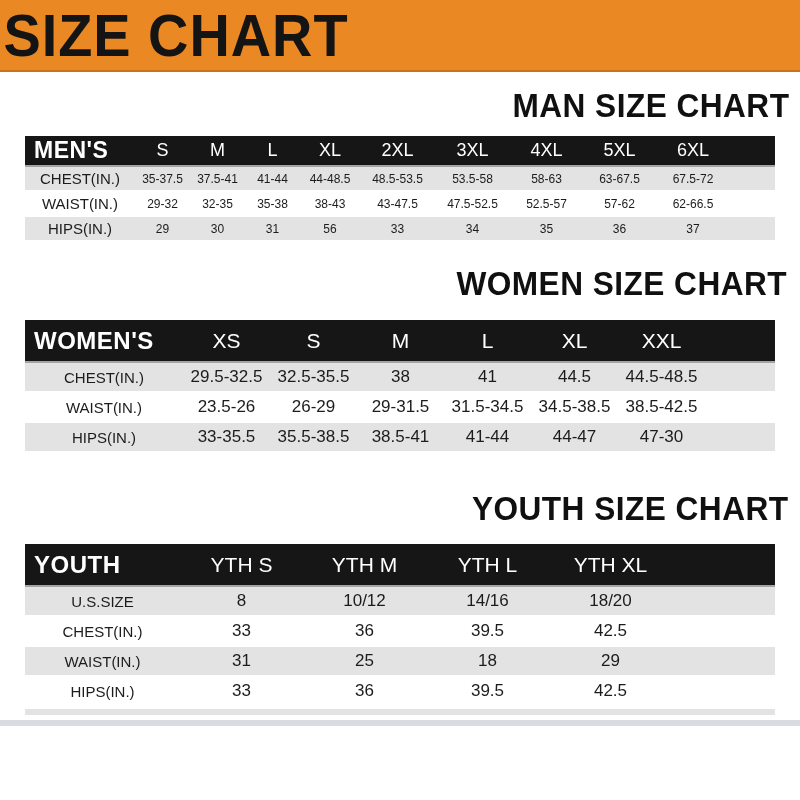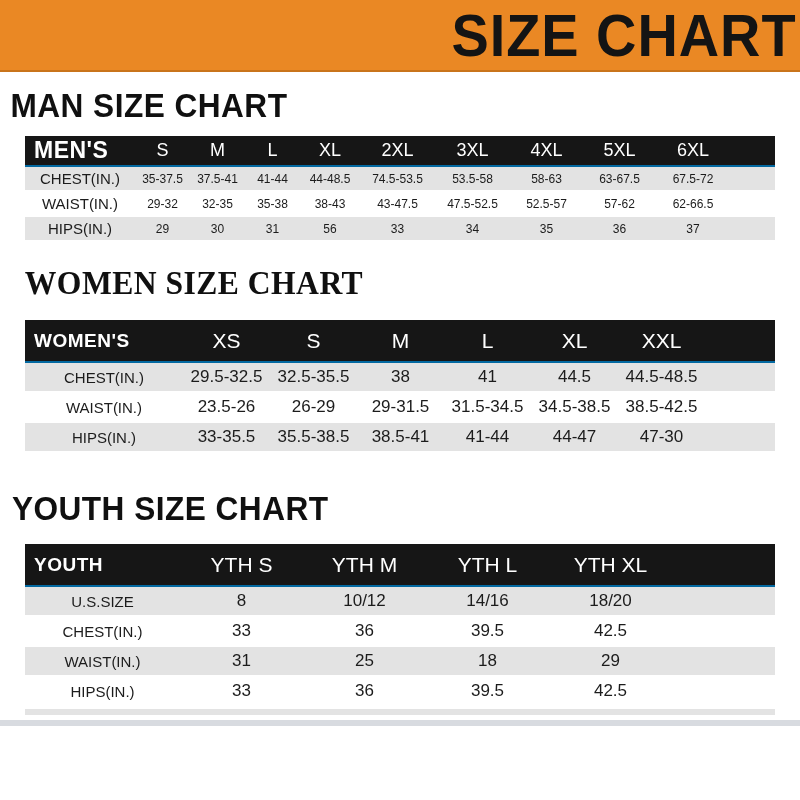"SIZE CHART" .banner { justify-content: flex-end -> flex-start }
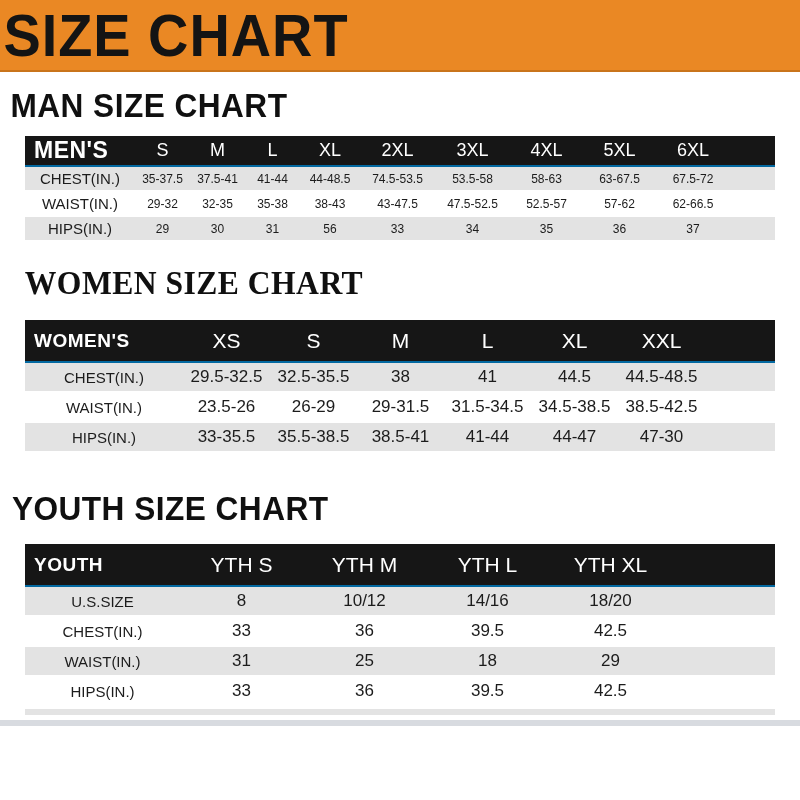"MAN SIZE CHART" .heading { text-align: left -> right }
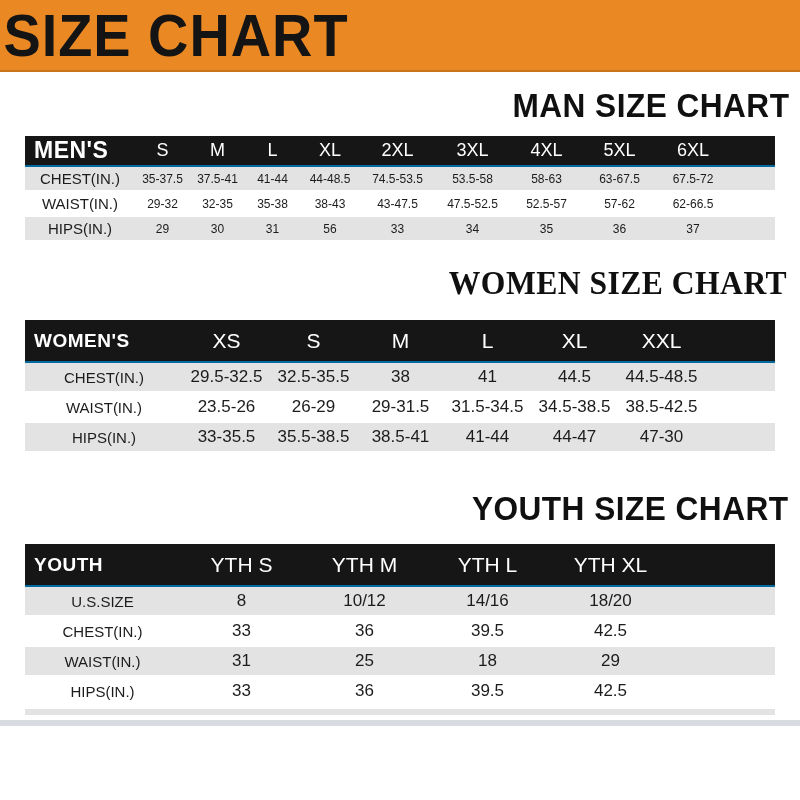"MEN'S" thead th { border-bottom: 2px solid #0369a1 -> 2px solid #a3a3a3 }
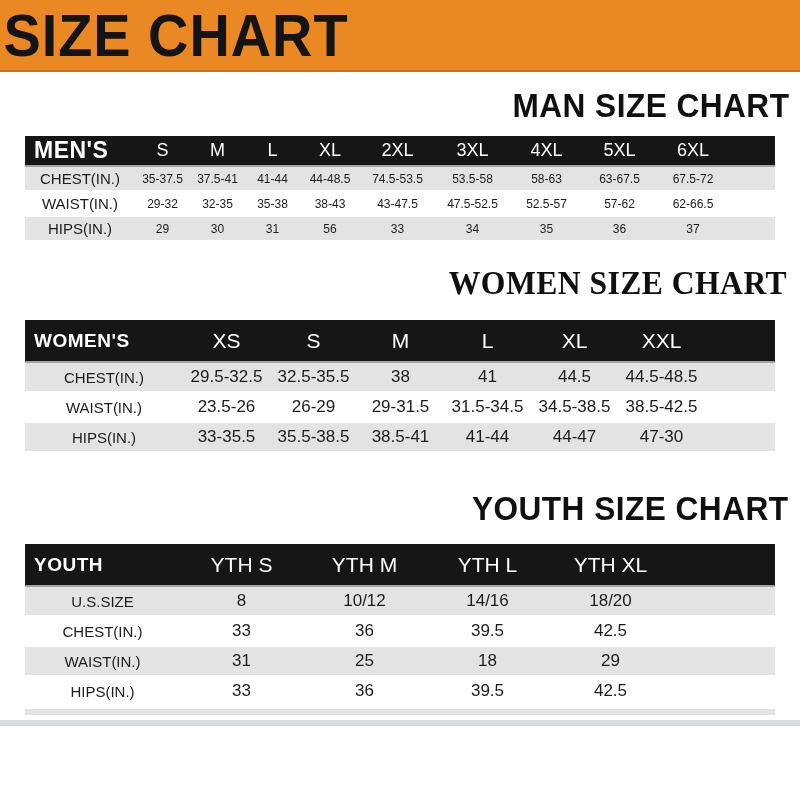"74.5-53.5" td { text: 74.5-53.5 -> 48.5-53.5 }
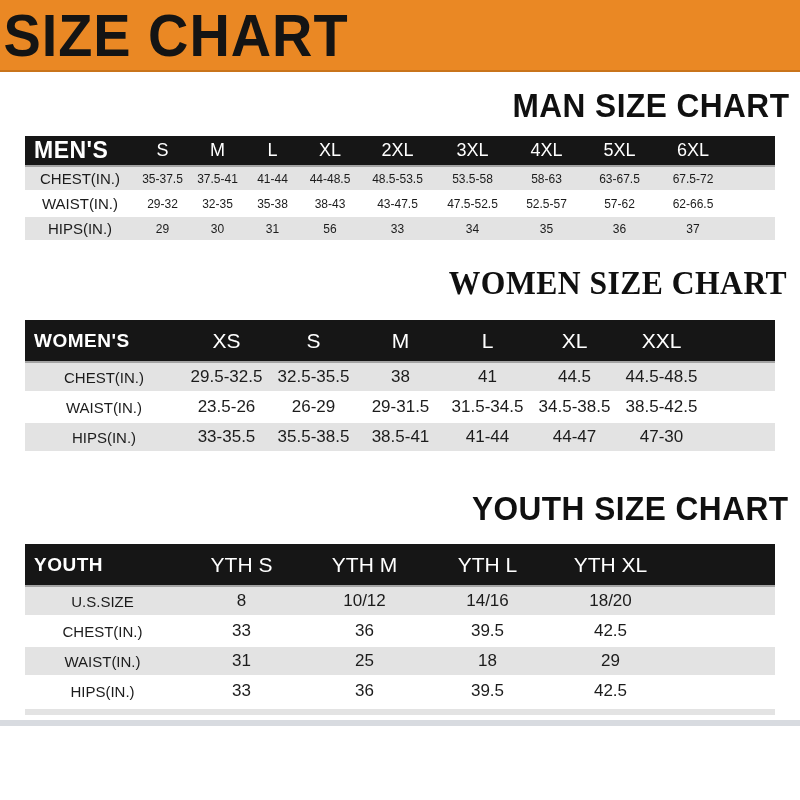"WOMEN SIZE CHART" .heading.women { font-family: Liberation Serif, serif -> none }
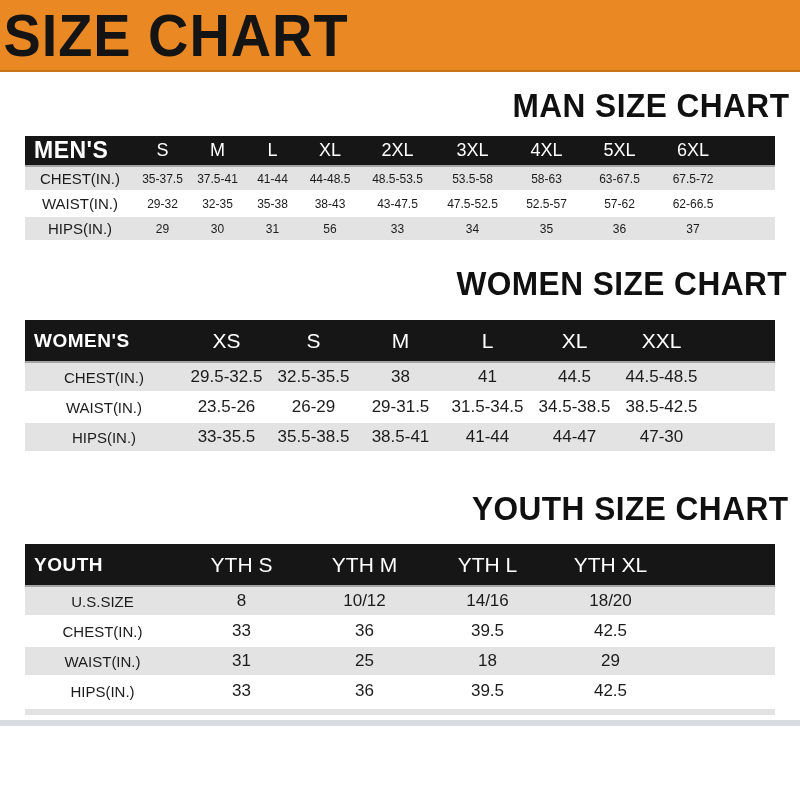"WOMEN'S" .big-table thead th.lbl { font-size: 19px -> 24px }
